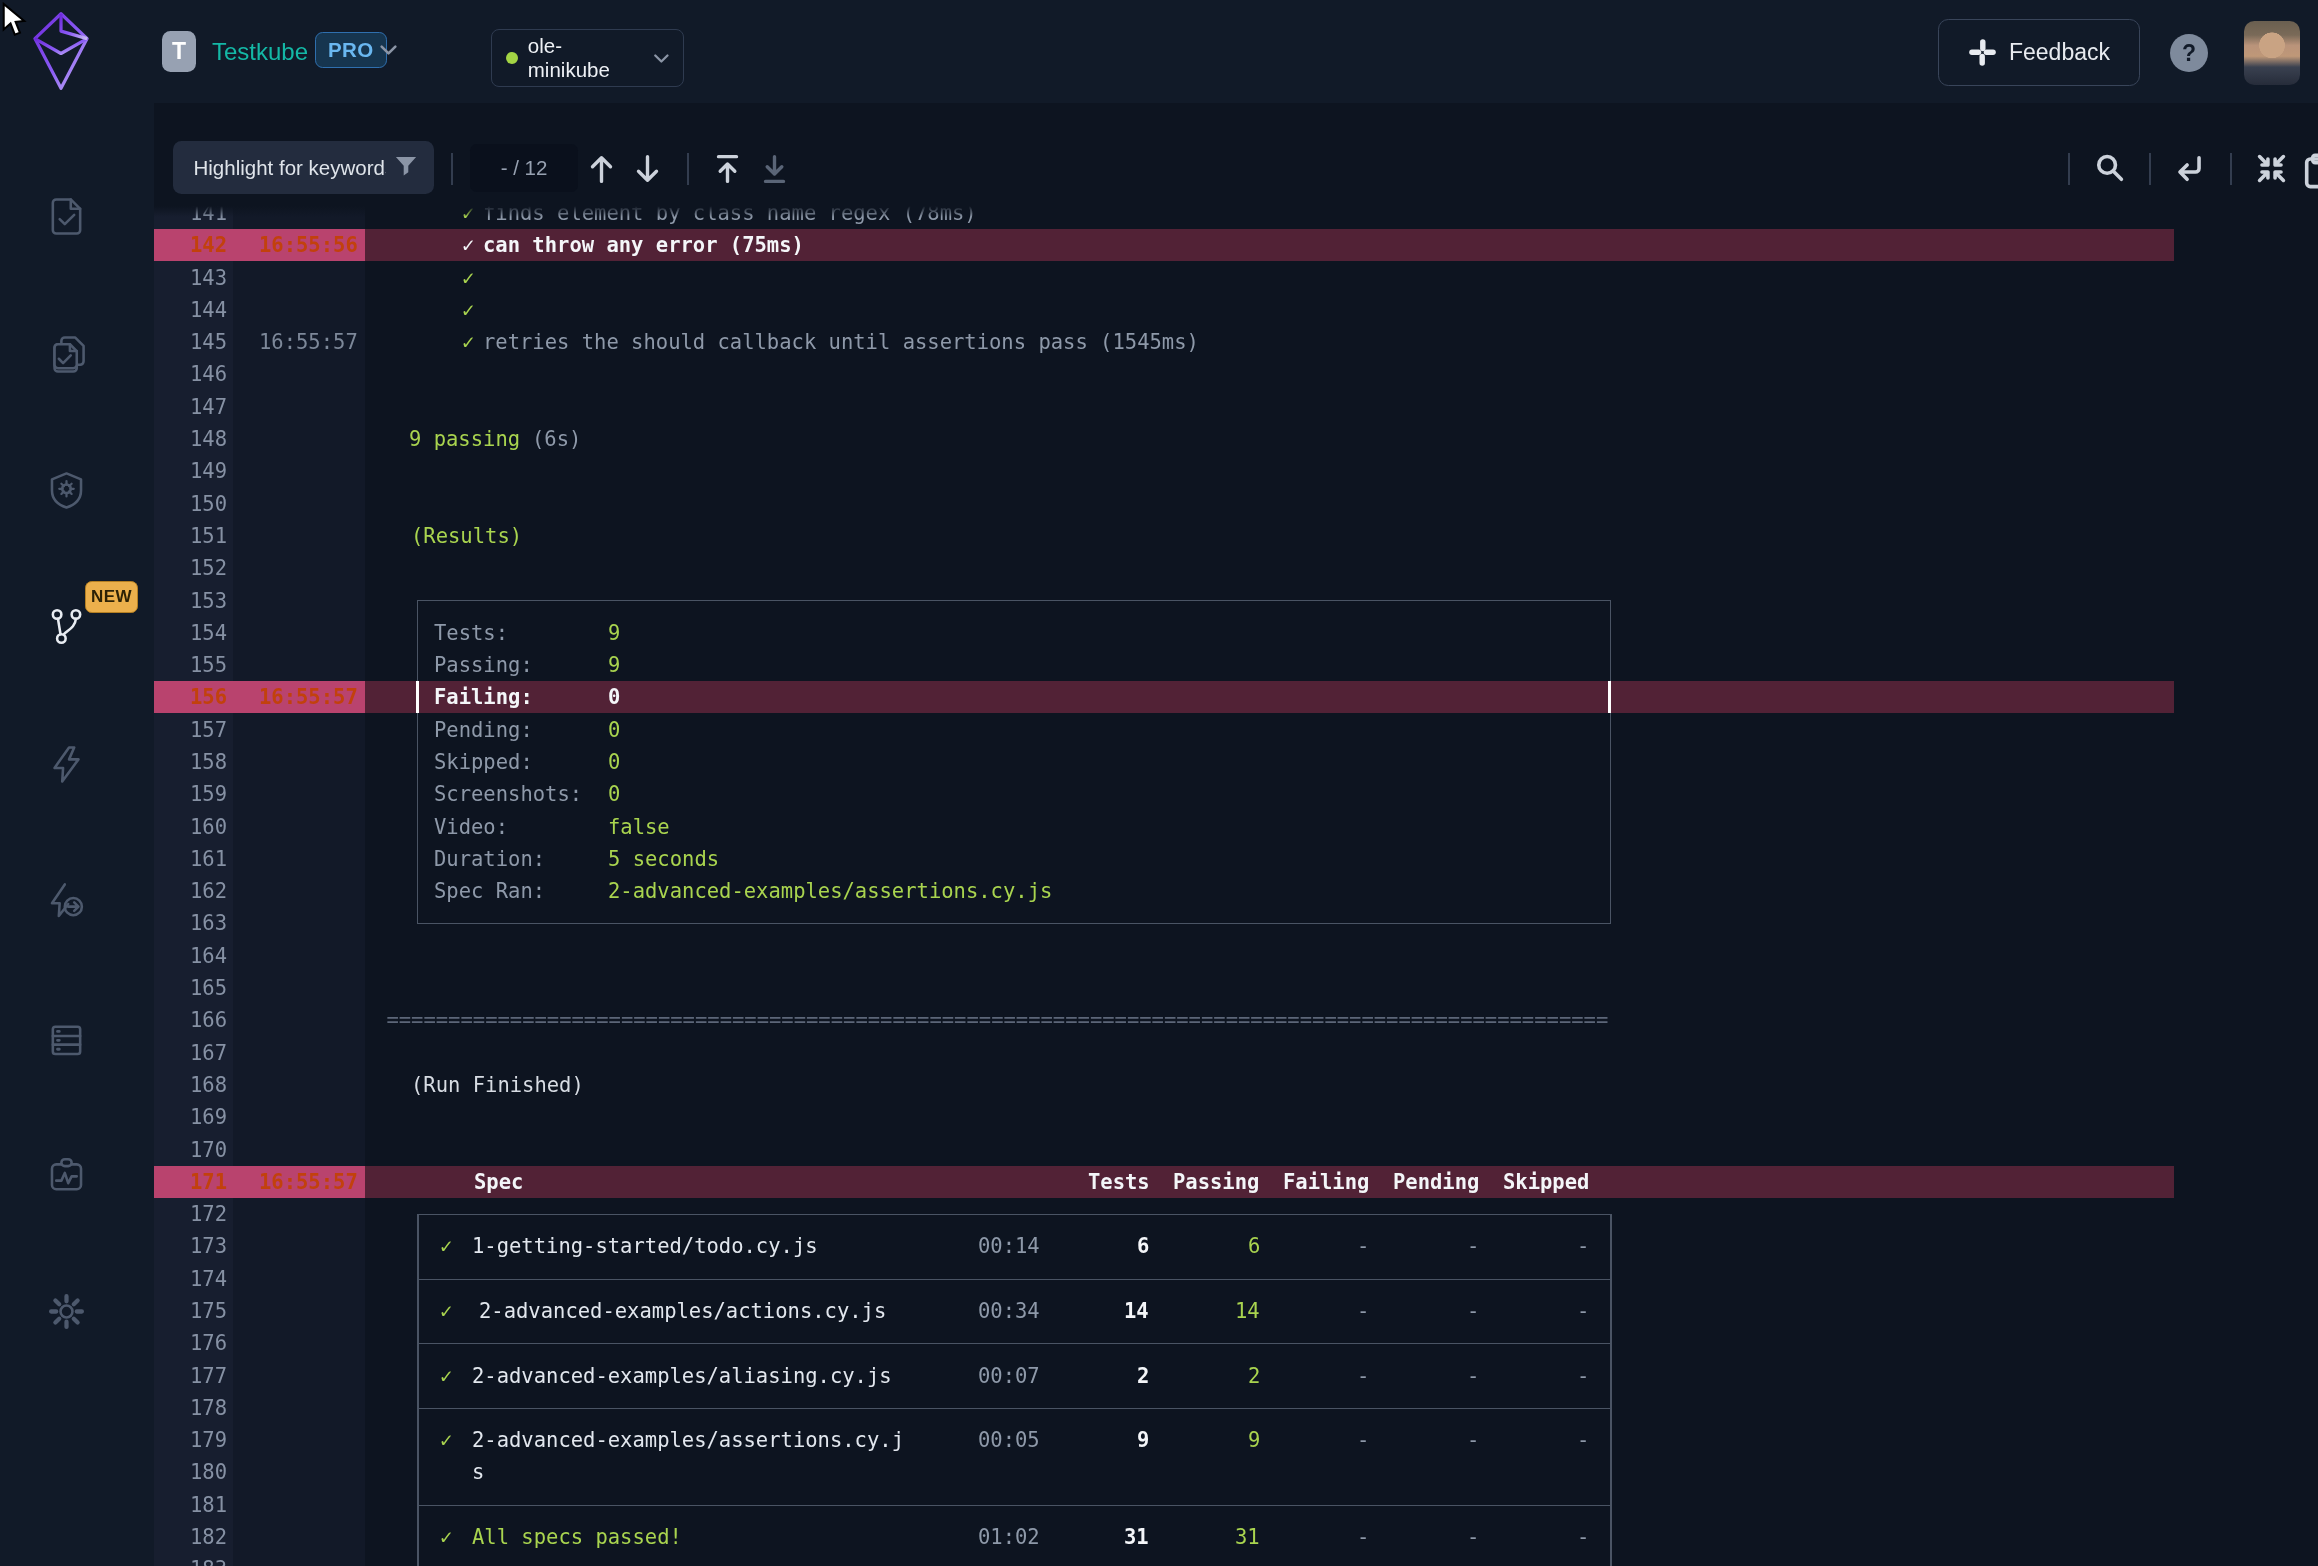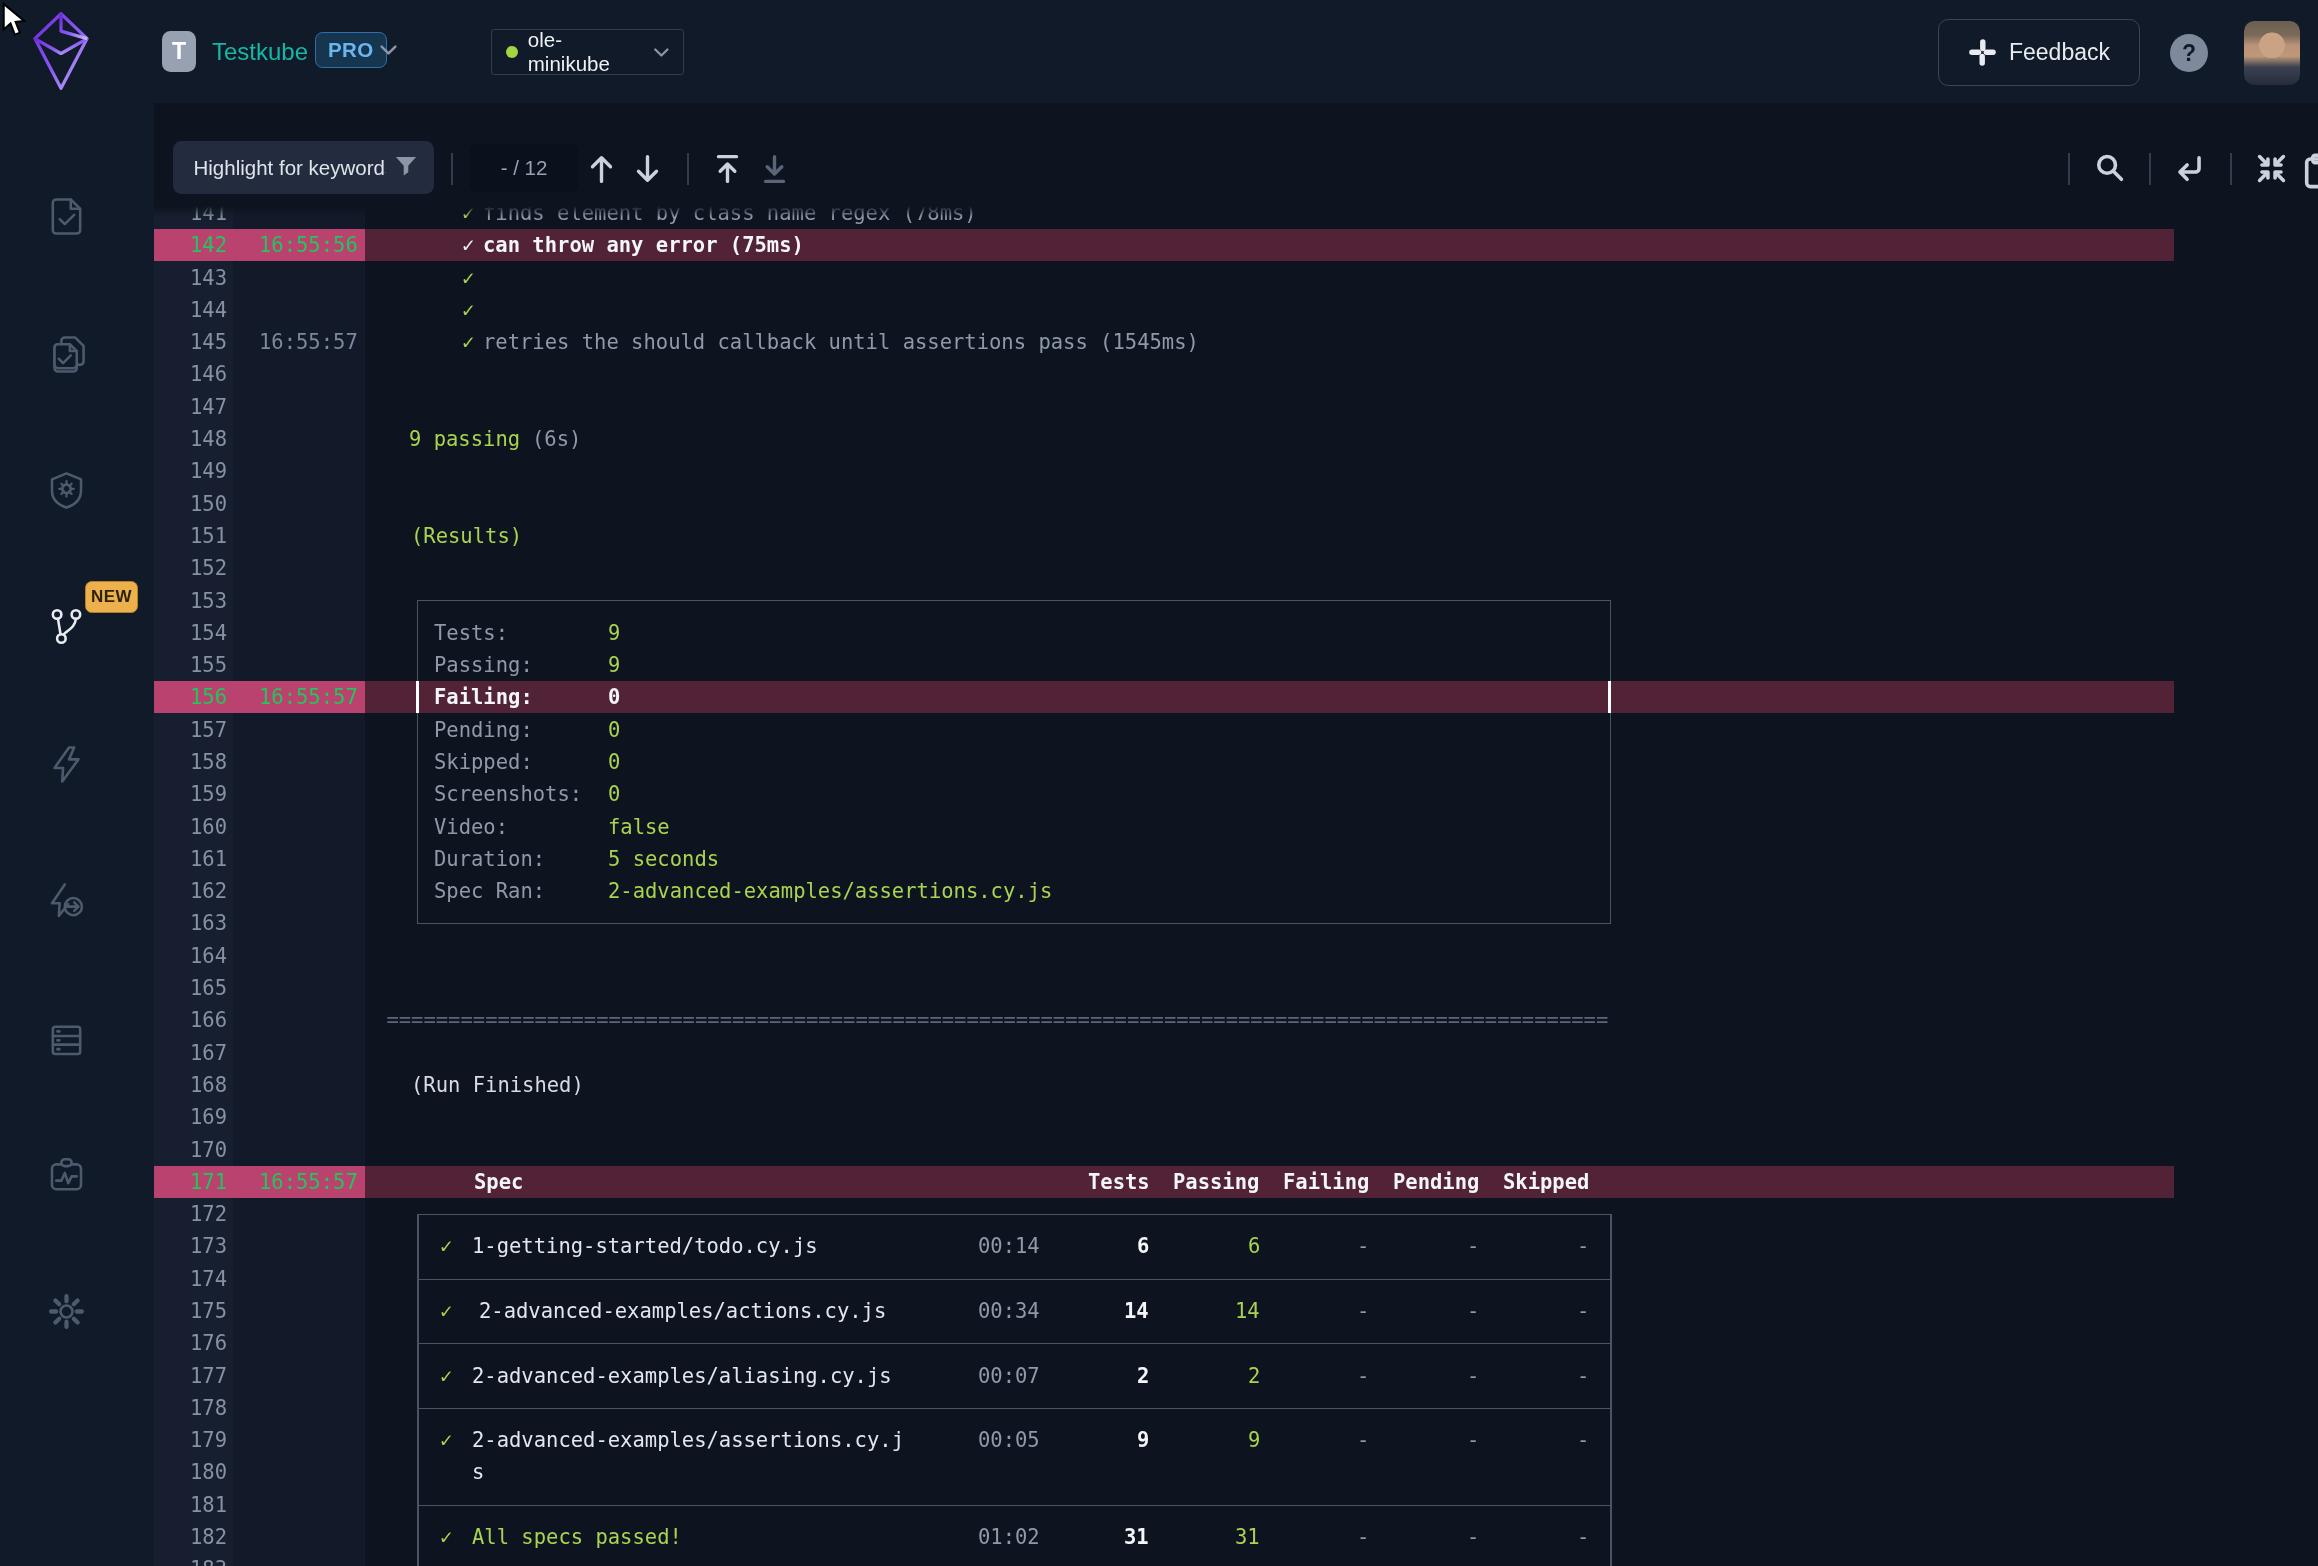"ole-minikube" .envsel { border-radius: 3px -> 8px; height: 46px -> 58px }
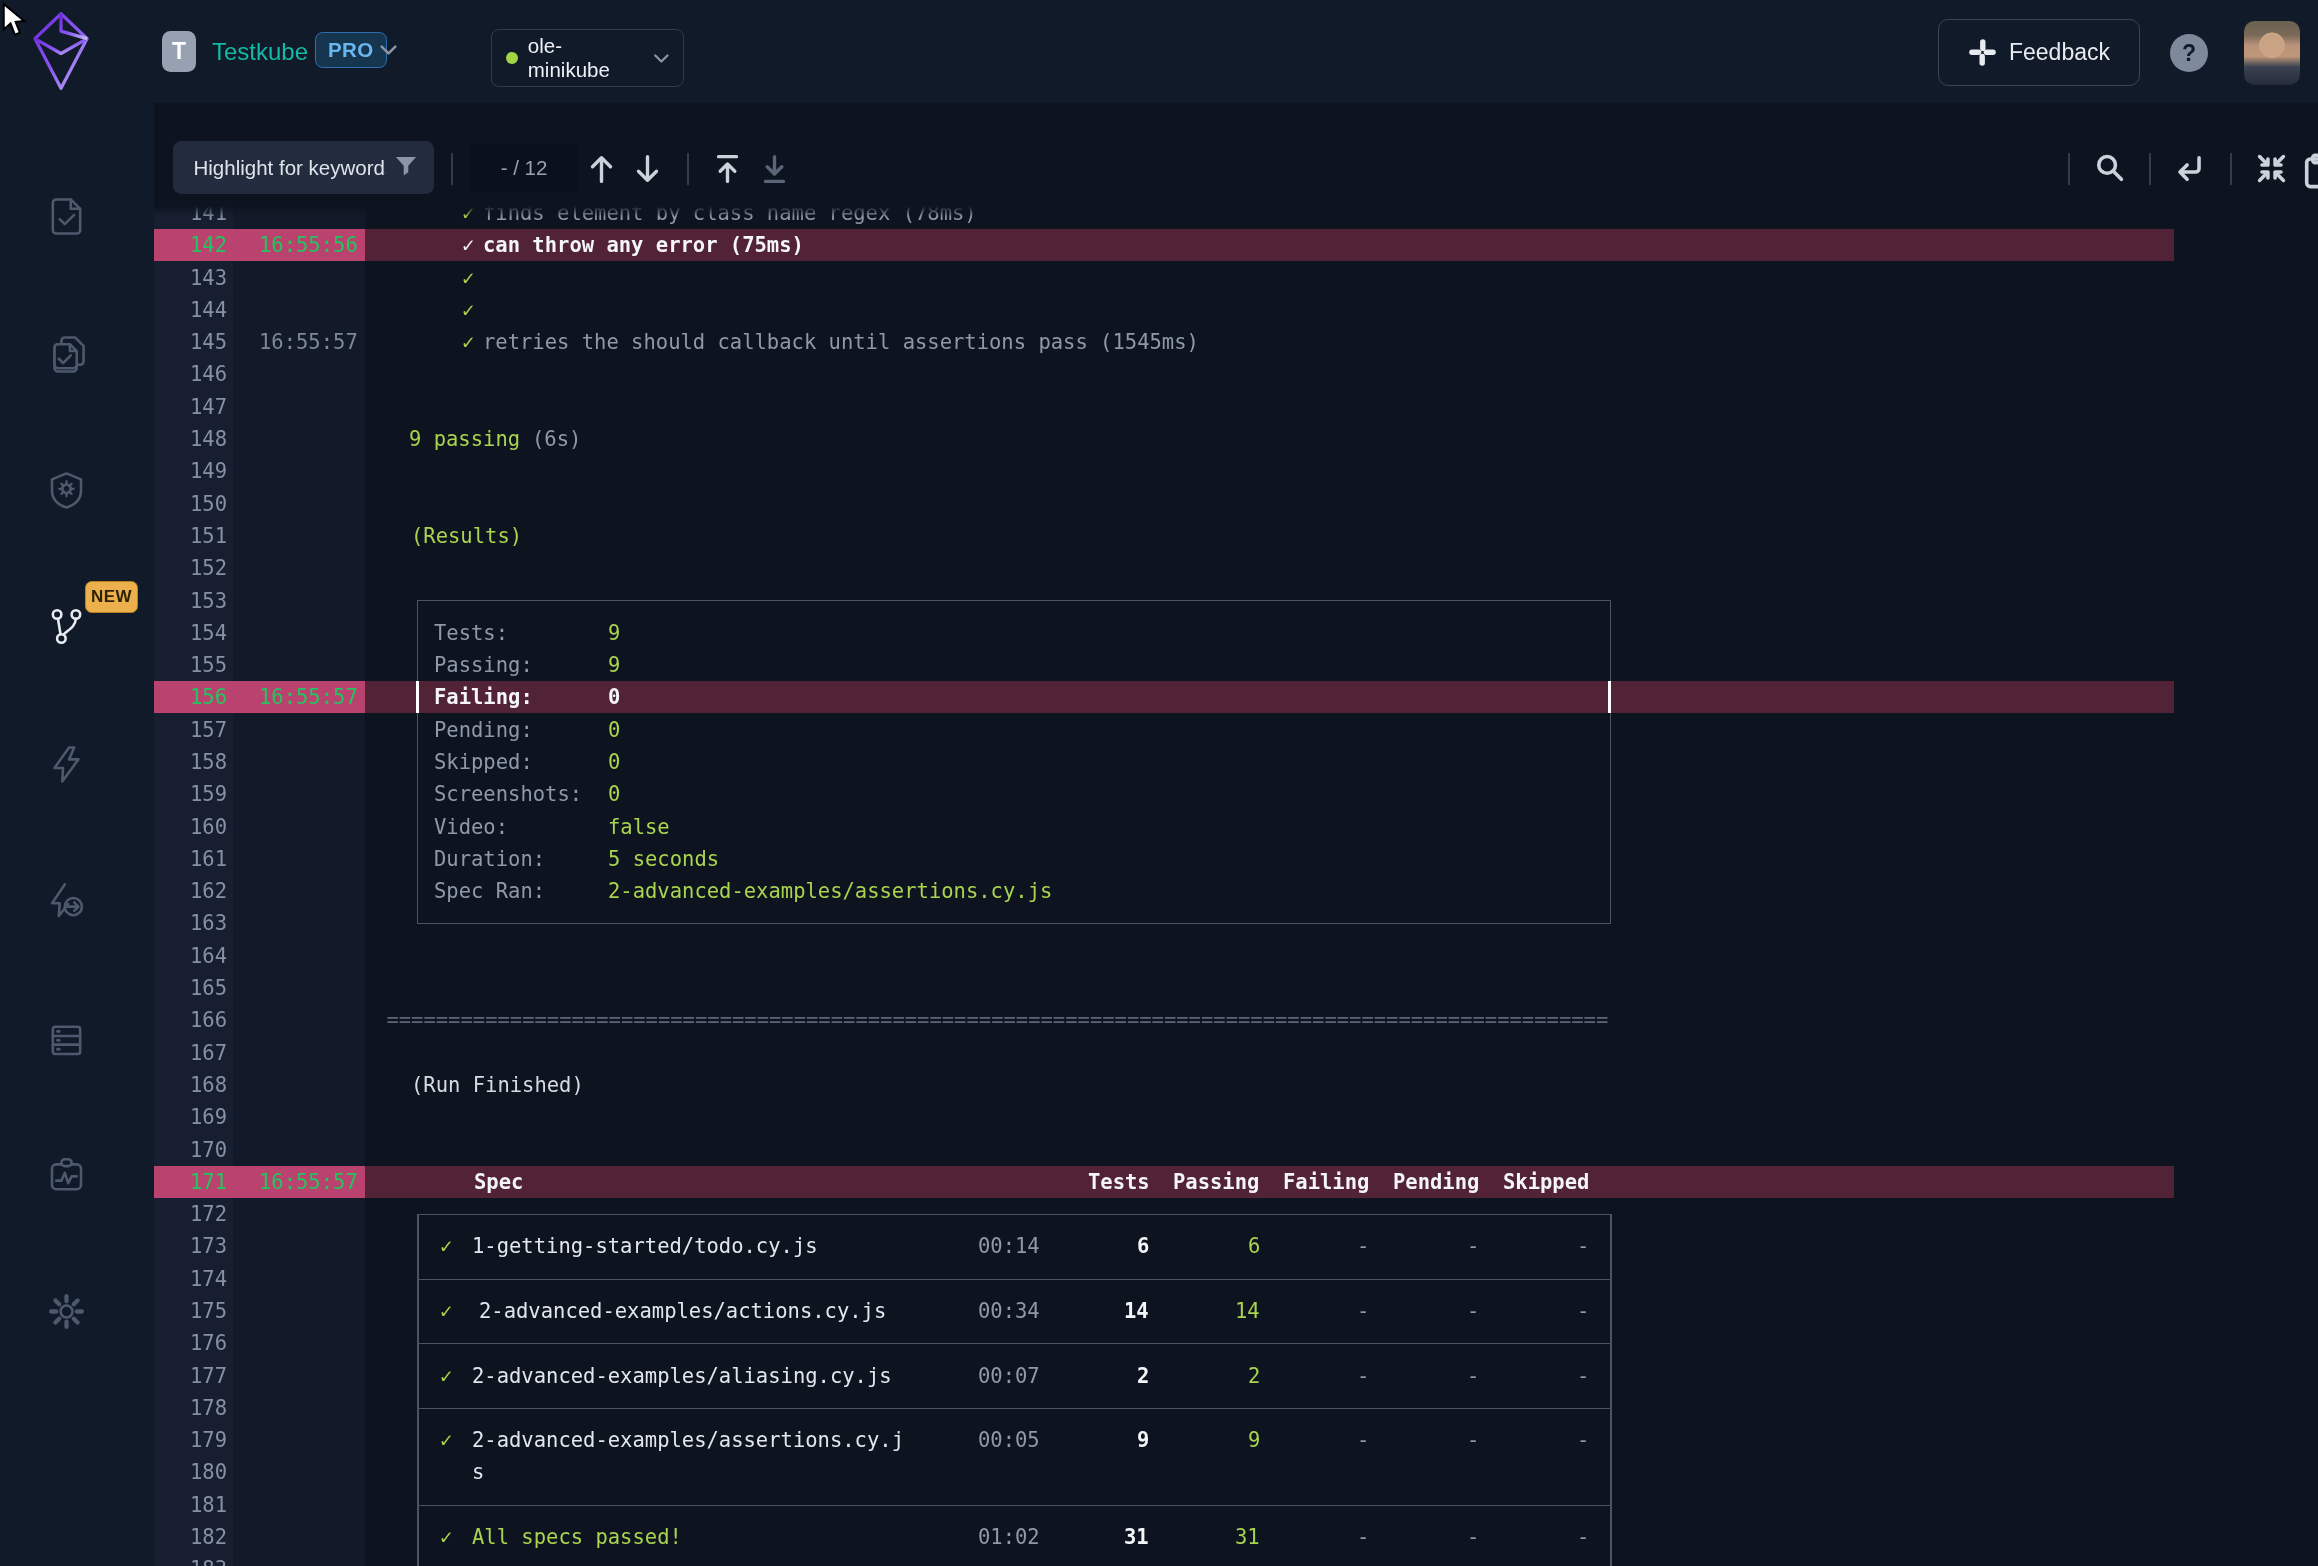"142" .row.hl .num,.row.hl .ts { color: #22c55e -> #c2410c; font-weight: 400 -> 700 }
